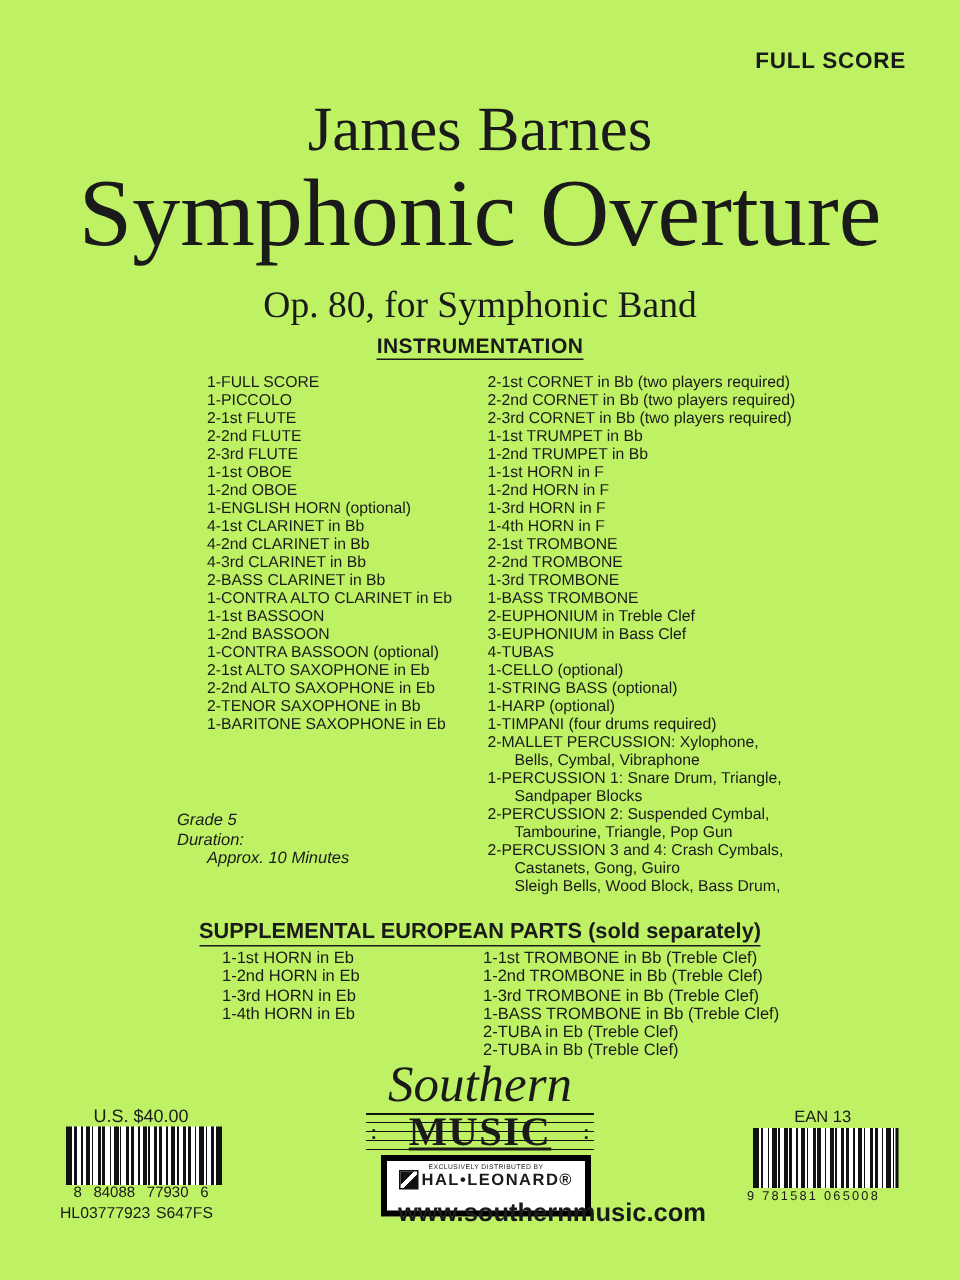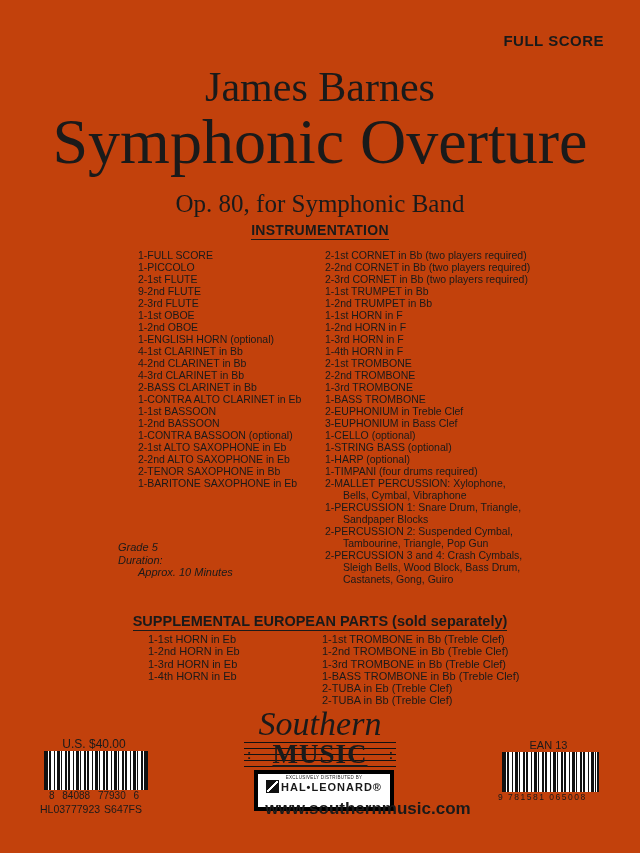"FULL SCORE" .page { background: #c2410c -> #bef264 }
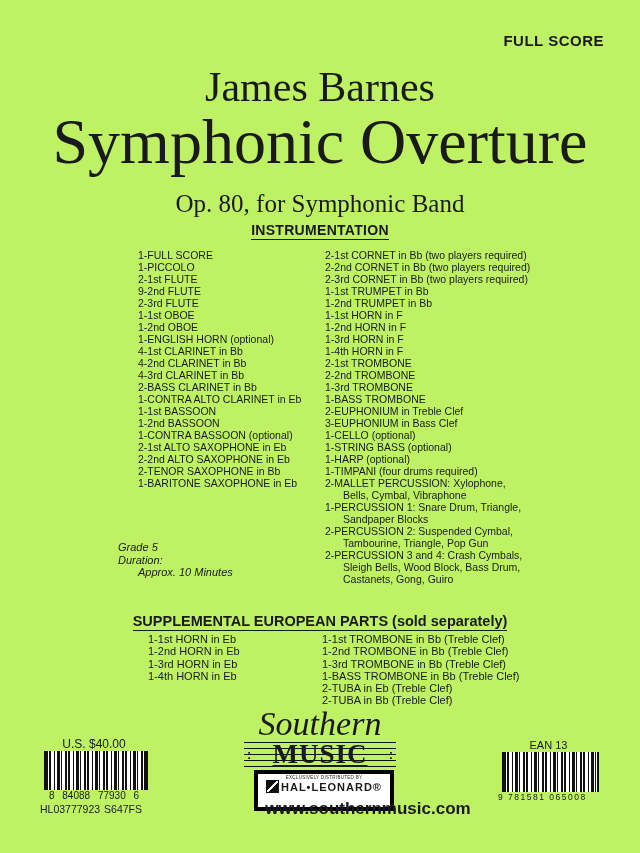"9-2nd FLUTE" div.inst-line { text: 9-2nd -> 2-2nd }
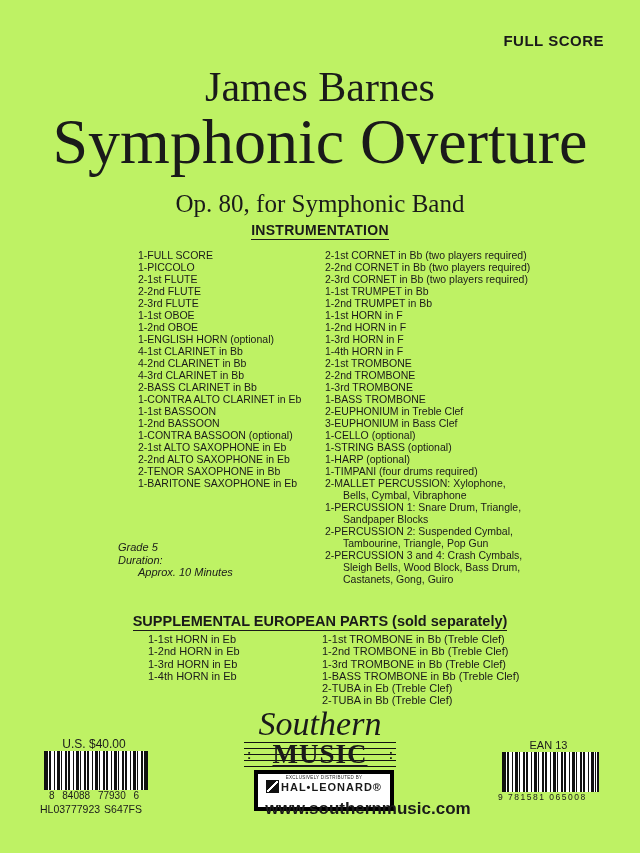"4-TUBAS" div.inst-line { html: none -> <div>4-TUBAS</div> }
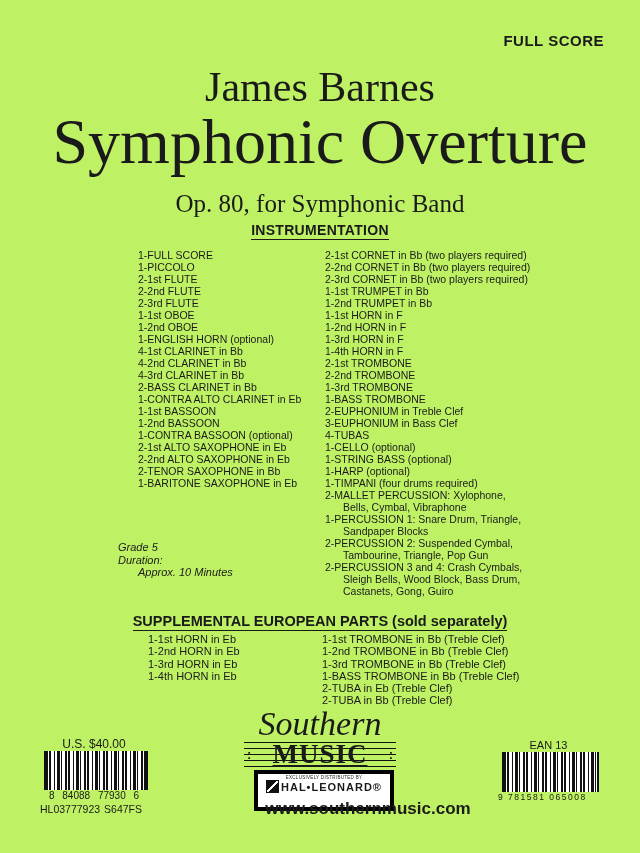"Sleigh Bells, Wood Block, Bass" div.inst-line { order: before "Castanets, Gong, Guiro" -> after "Castanets, Gong, Guiro" }
